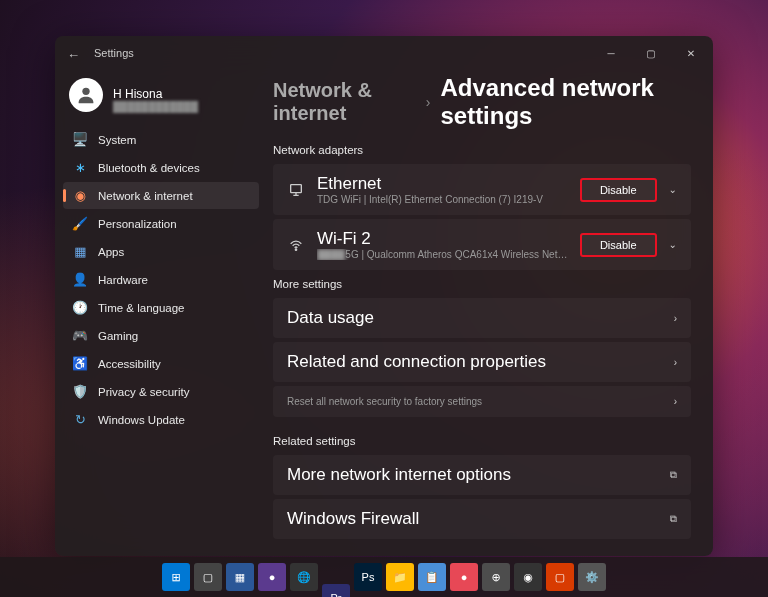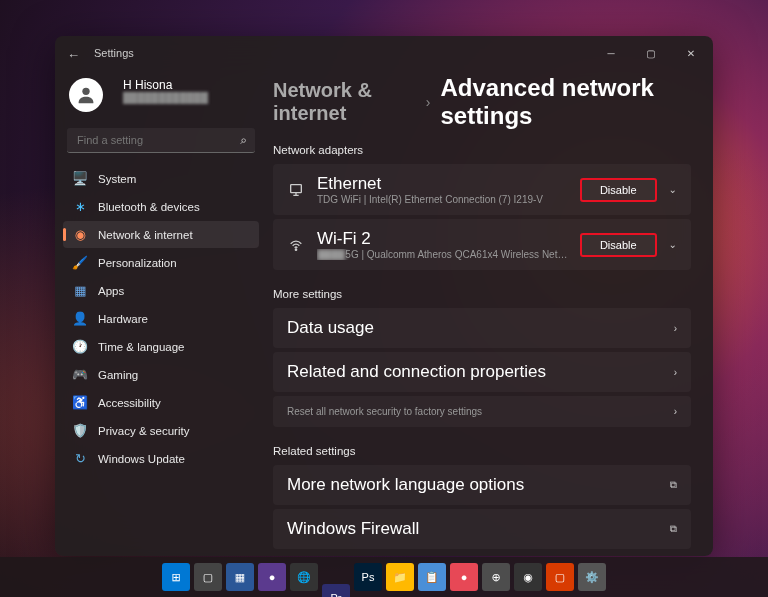"H Hisona" .profile { align-items: flex-start -> flex-end; gap: 20px -> 10px }
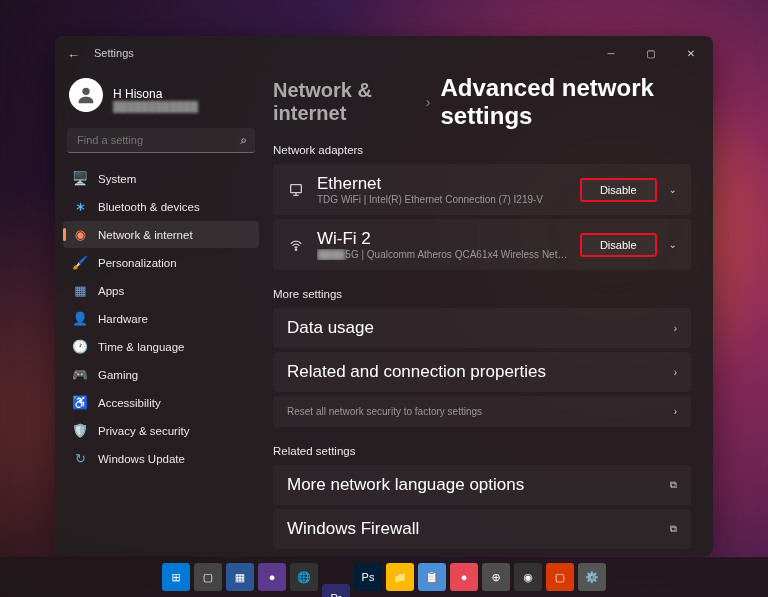"Find a setting" div.search { html: <div> <input> <span>⌕</span> </div> -> none }
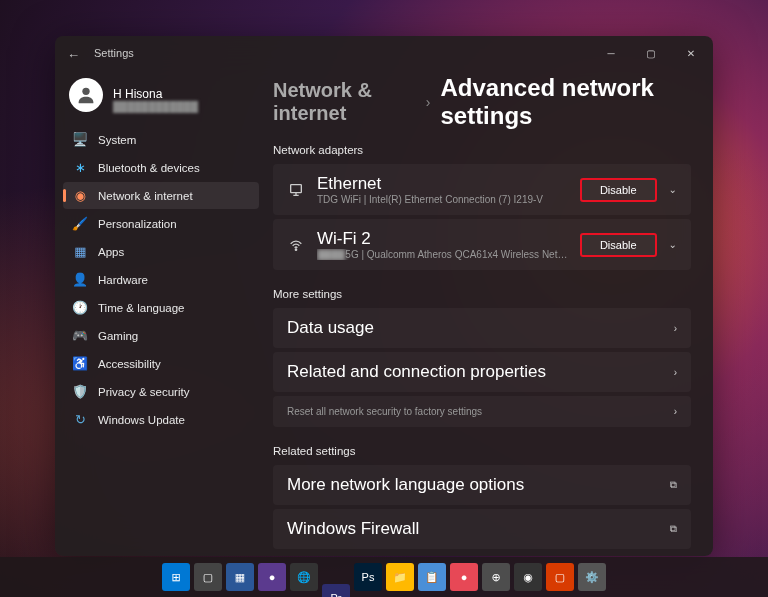"More settings" div.section-title { margin-top: 18px -> 8px }
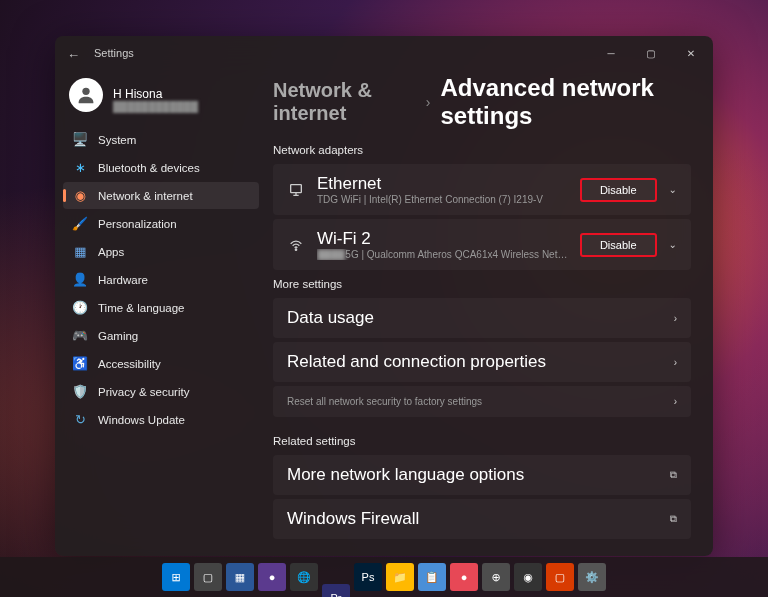"More network language options" div.card-title { text: language -> internet }
